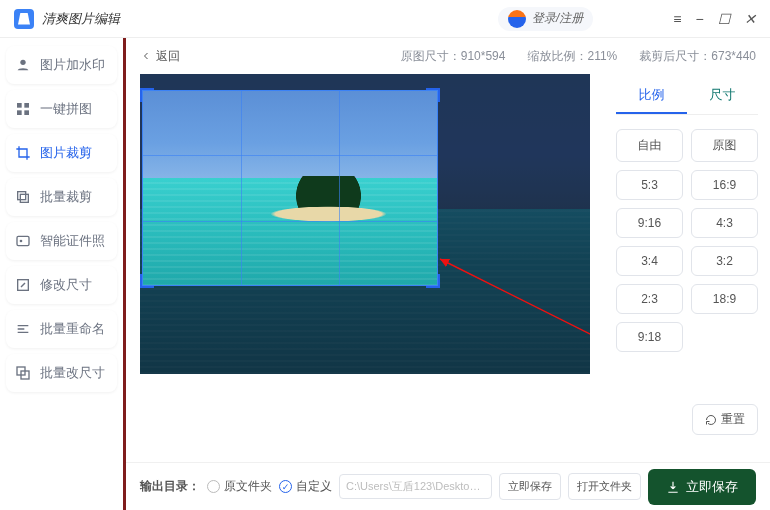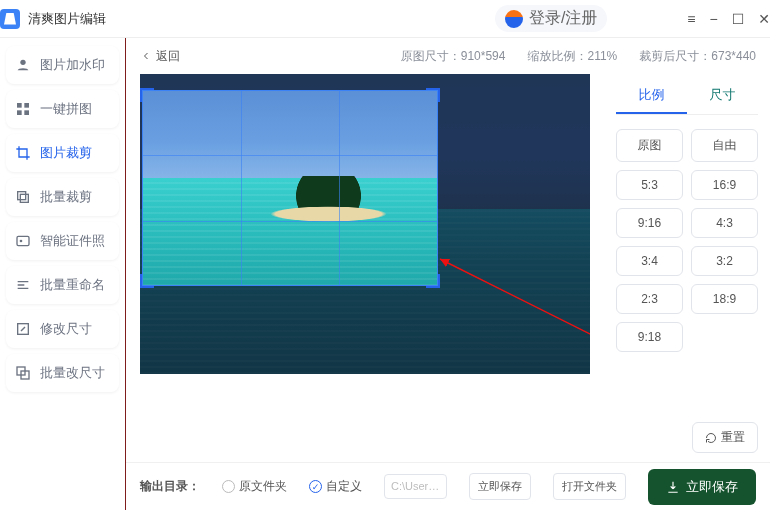"清爽图片编辑" .titlebar { font-style: none -> italic; padding: 0 0 -> 0 14px }
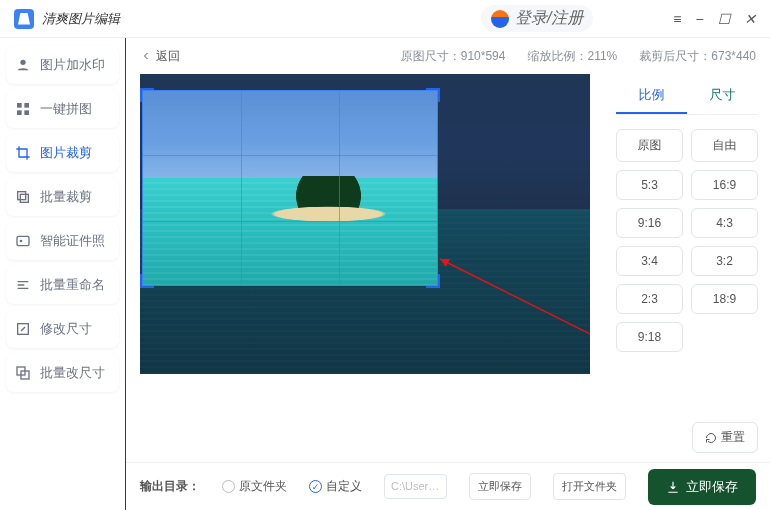"登录/注册" .login-pill { font-size: 16px -> 12px }
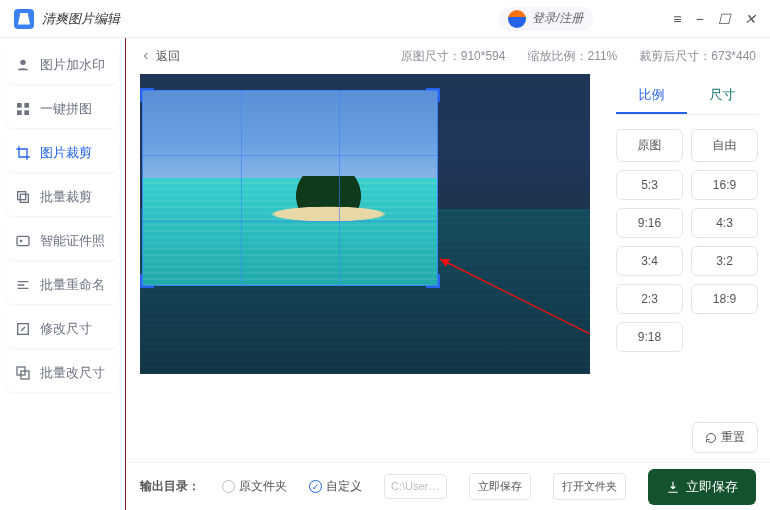"图片加水印" .sidebar { border-right: 1px solid #7f1d1d -> 3px solid #7f1d1d }
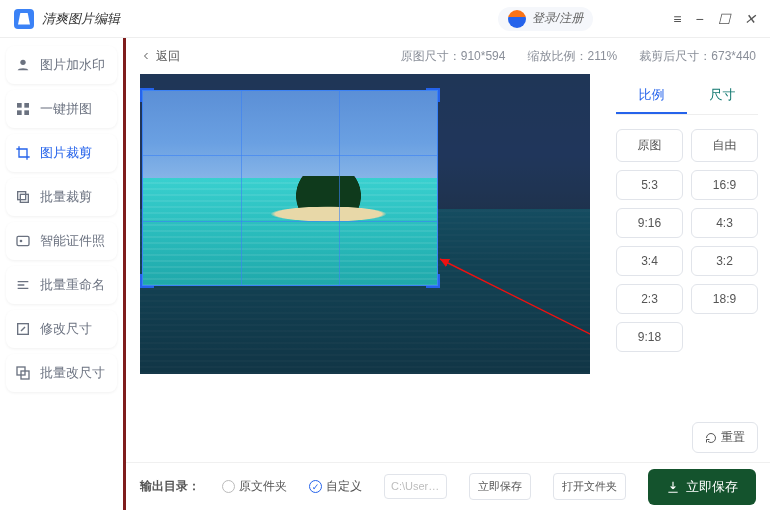"原图" div.ratio-btn { order: before "自由" -> after "自由" }
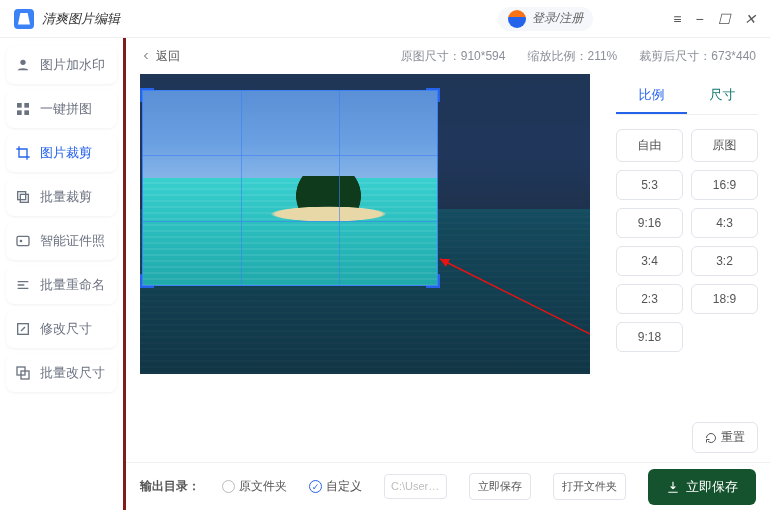"批量重命名" div.sidebar-item { order: before "修改尺寸" -> after "修改尺寸" }
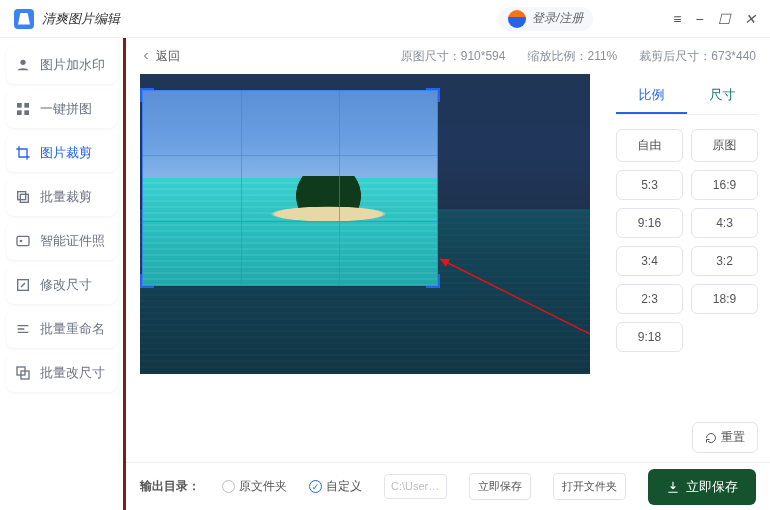"重置" .reset-row { margin-top: 70px -> 52px }
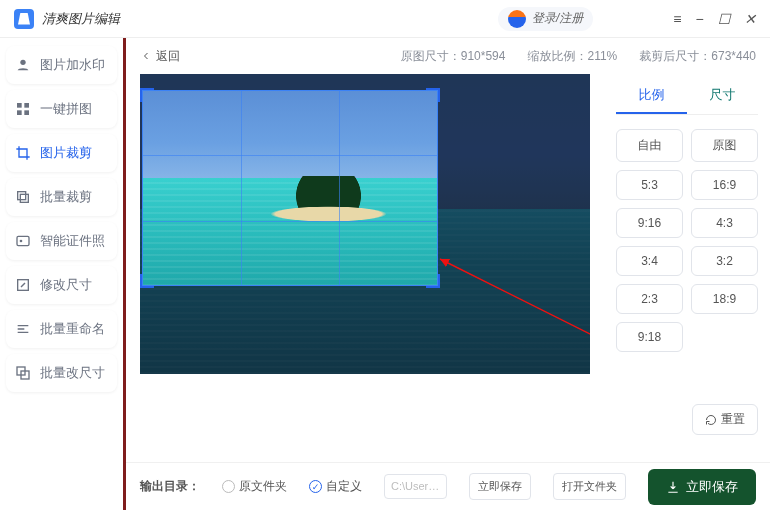"输出目录：" .outbar { gap: 22px -> 7px }
